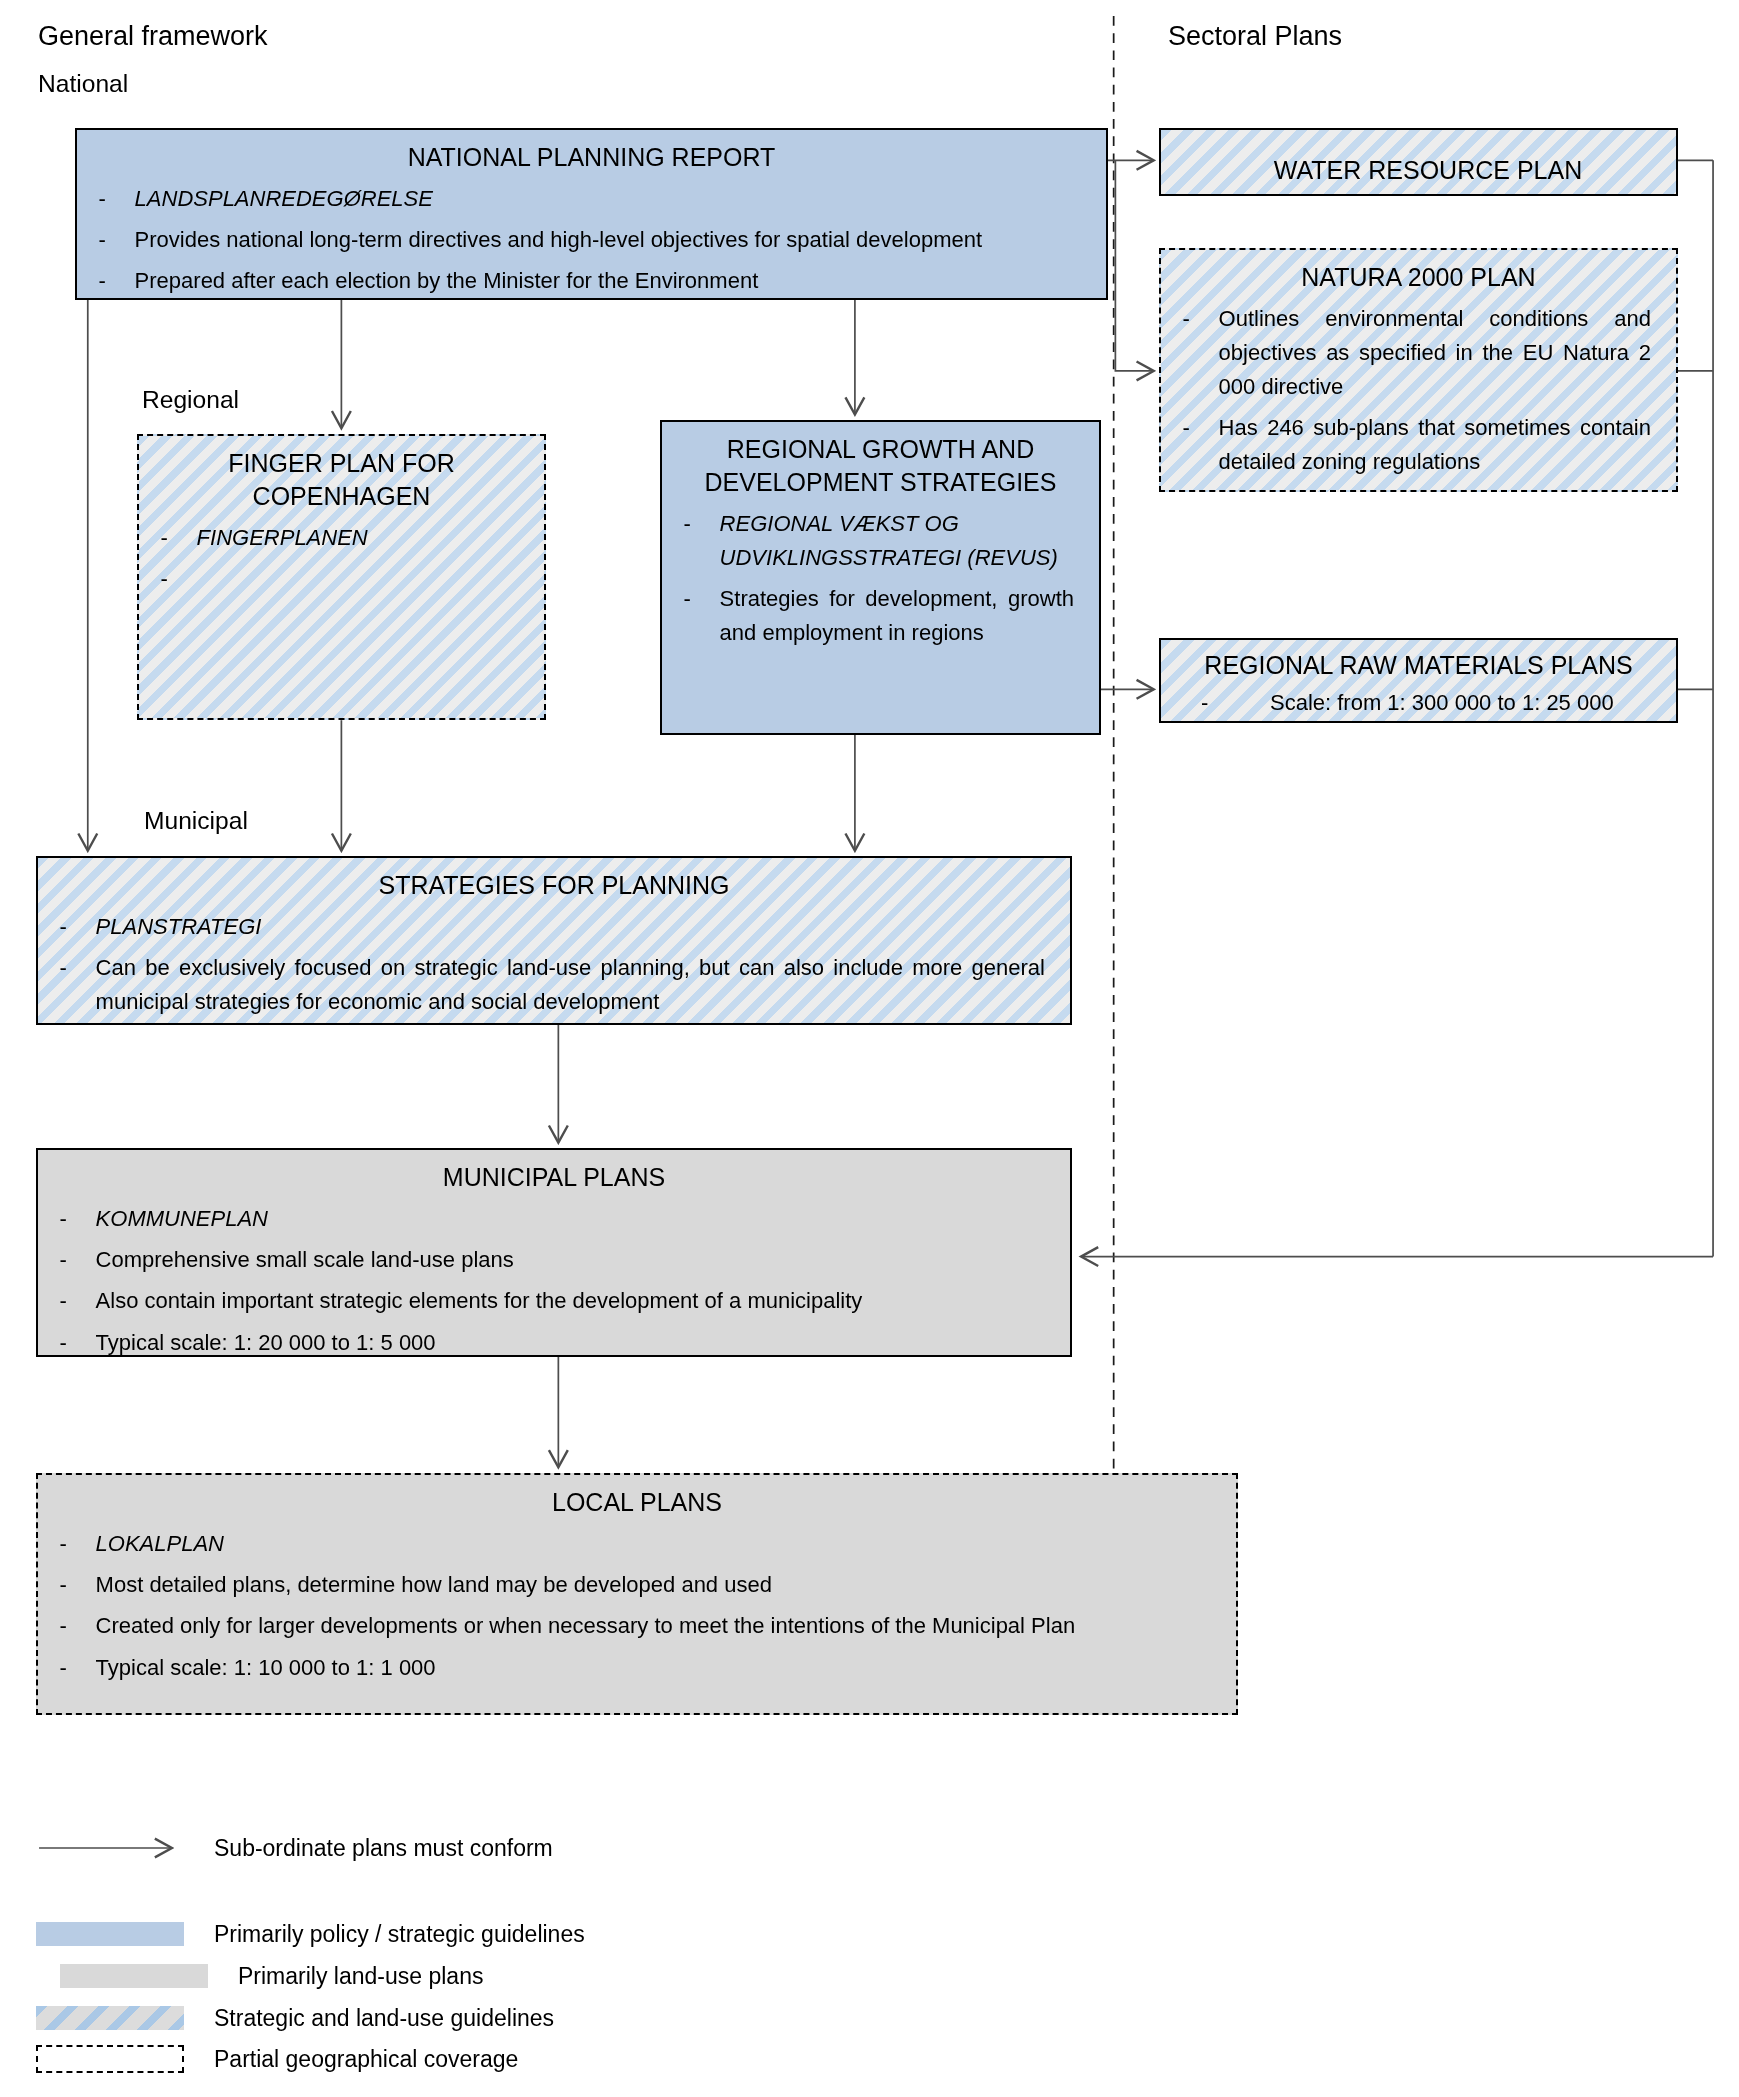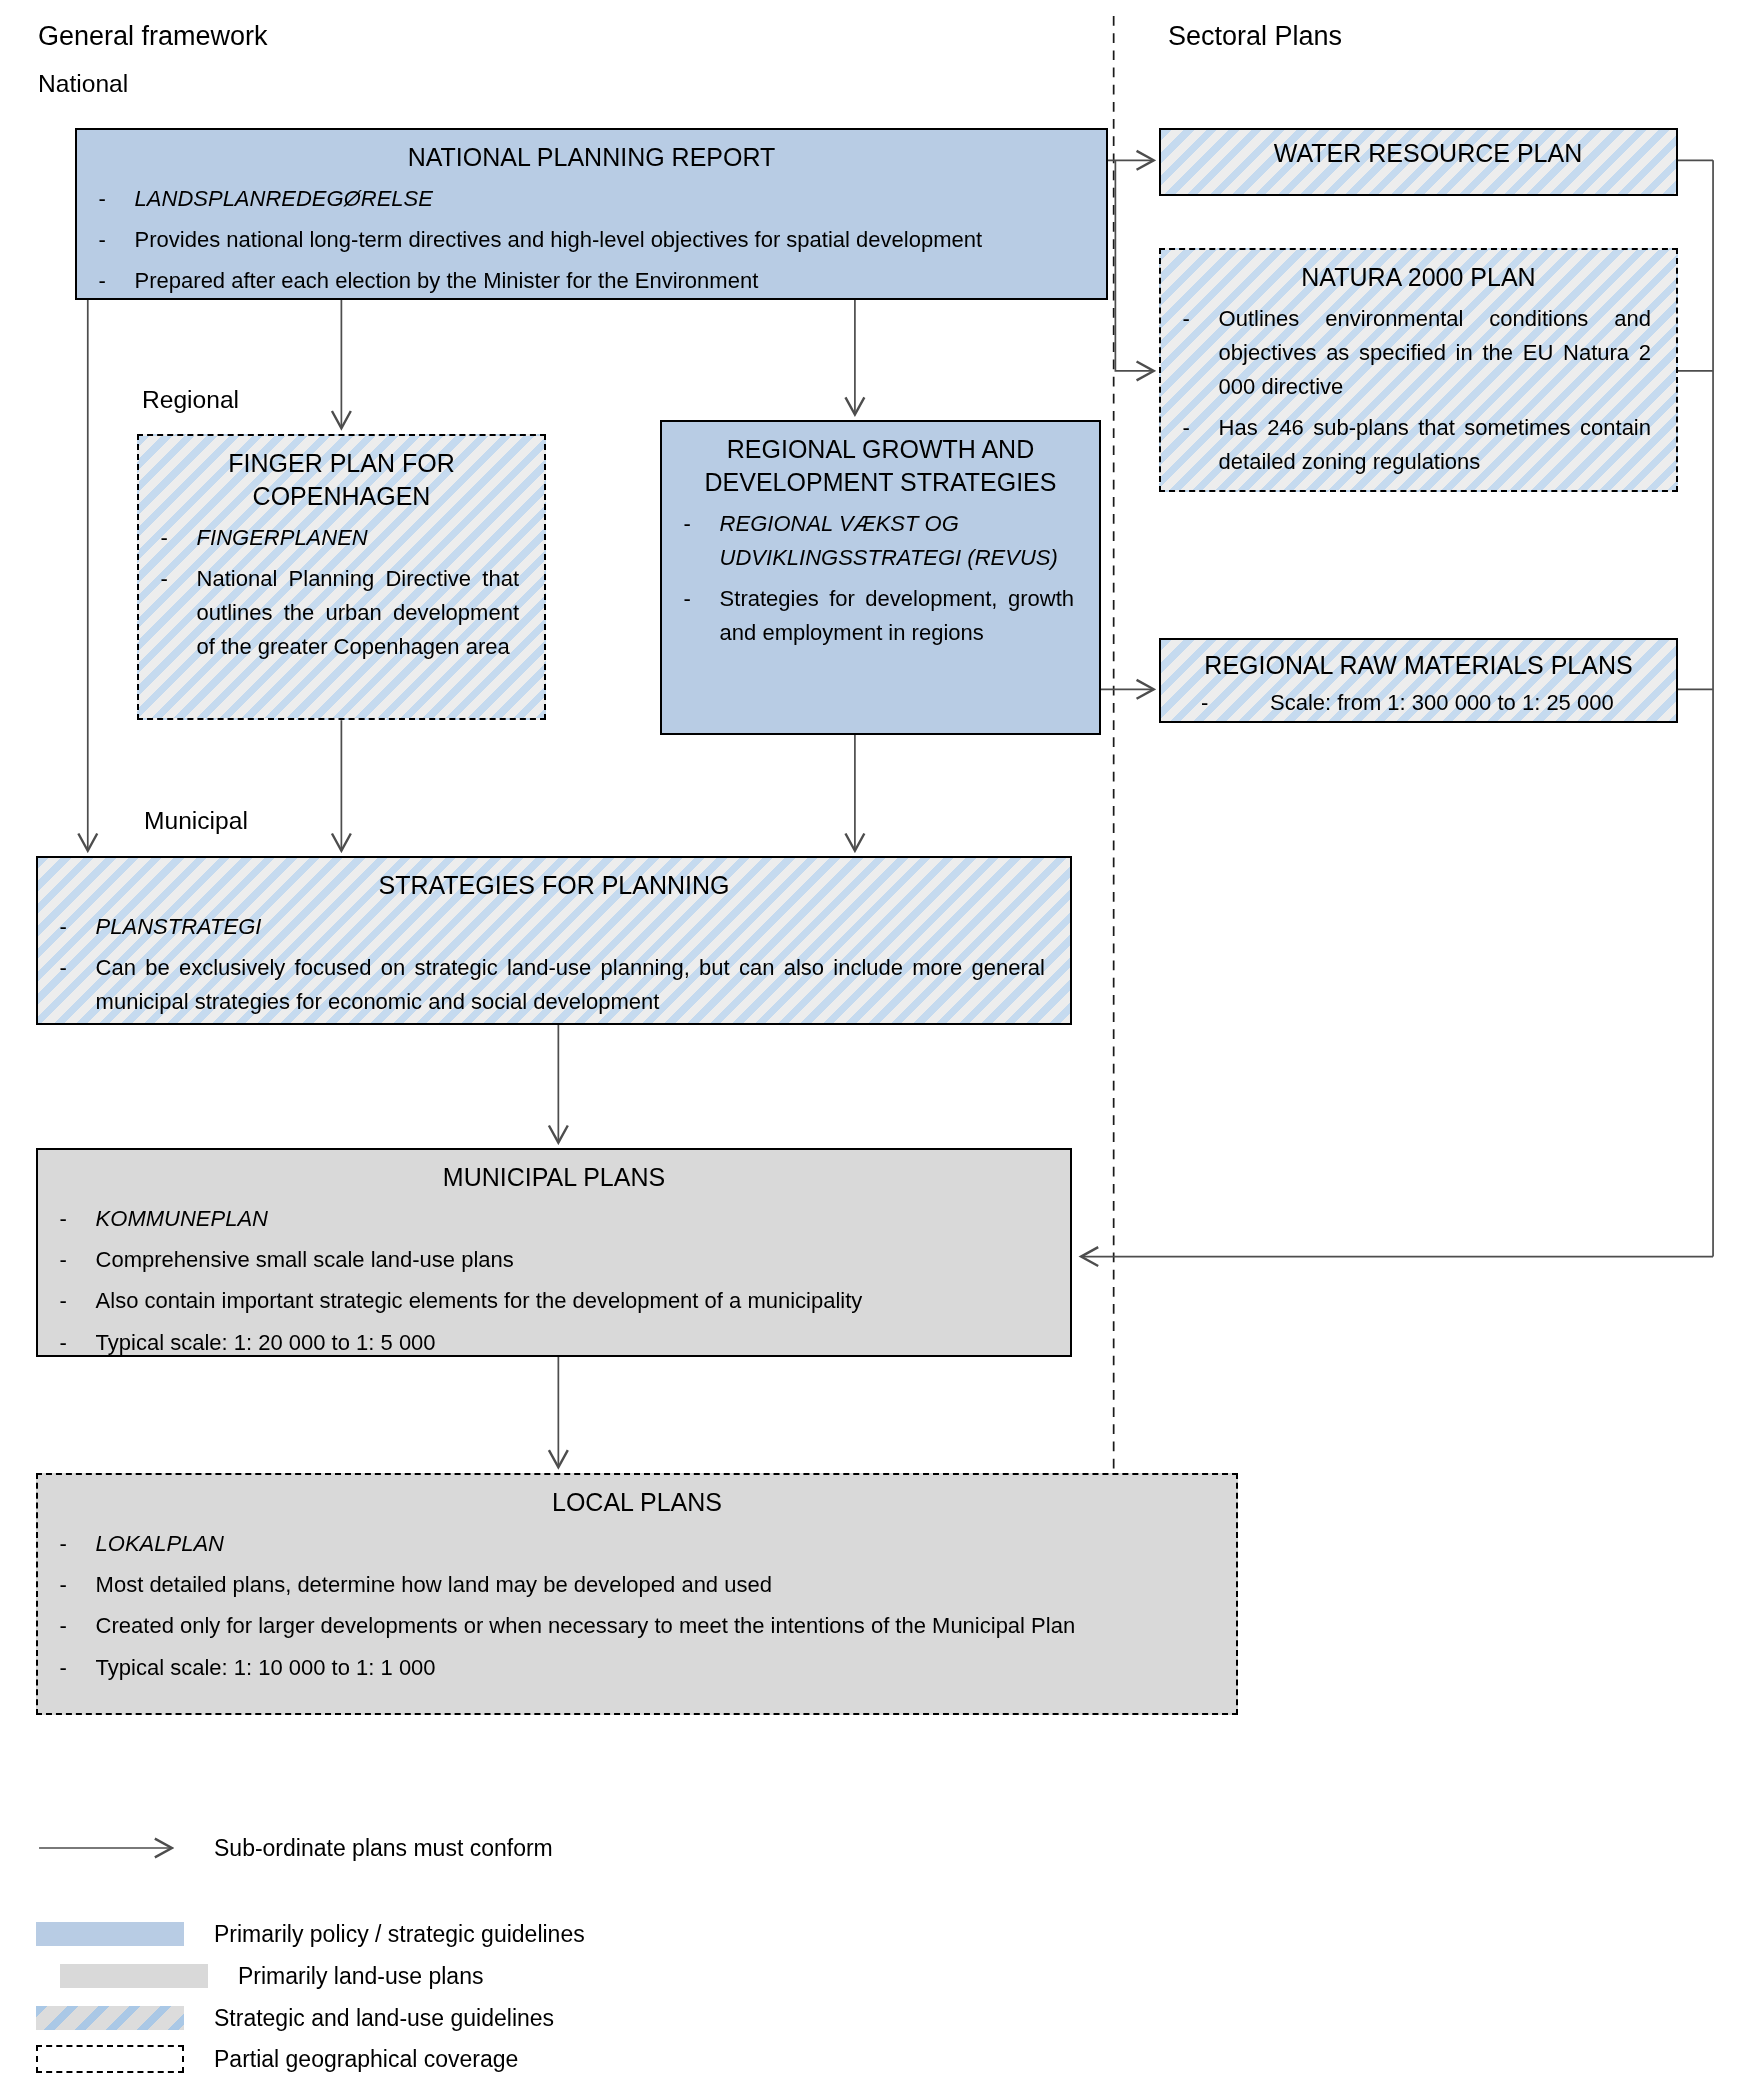"WATER RESOURCE PLAN" .vcenter { align-items: flex-start -> flex-end }
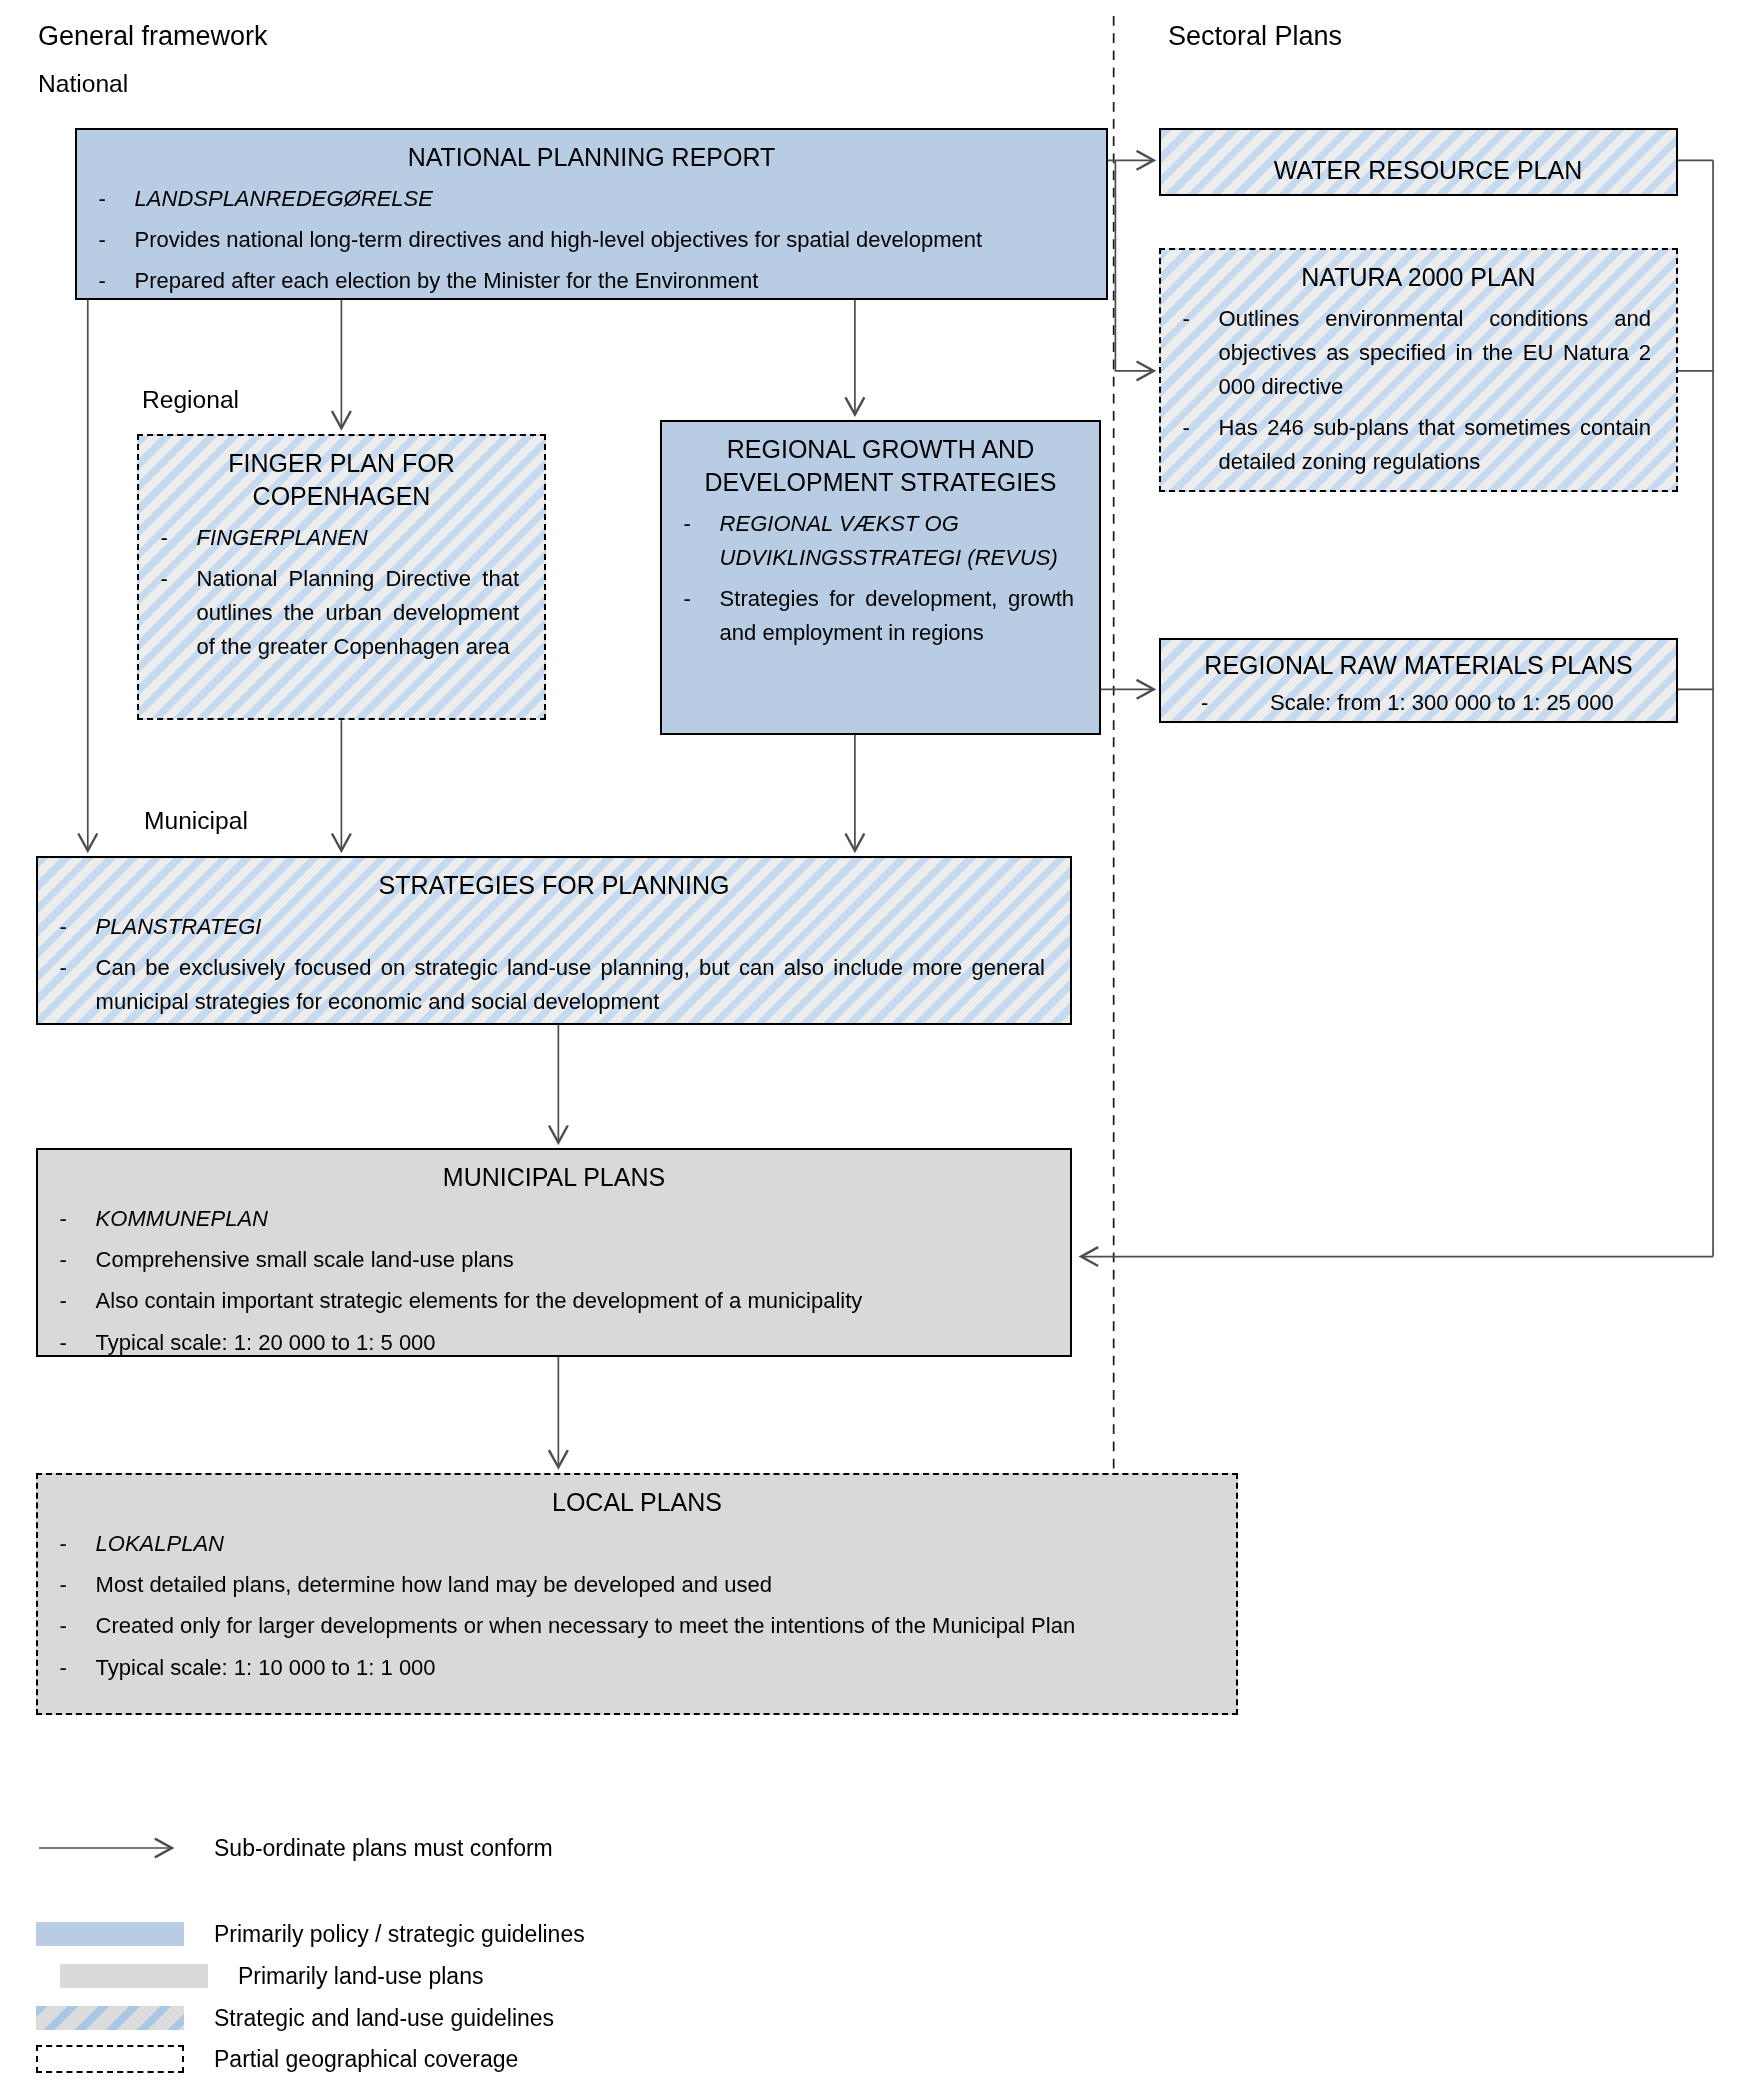"National Planning Directive that" span.btext { html: <span>National Planning Directive that outlines the urban development of the greater Copenhagen area</span> -> none }
